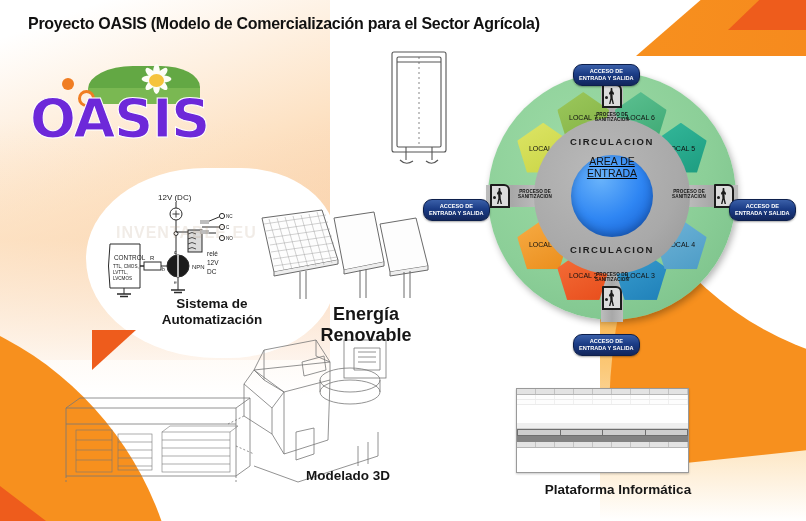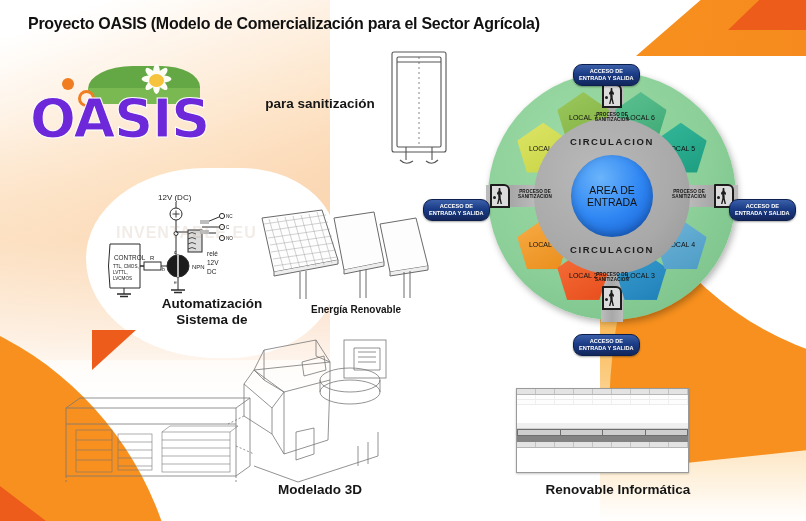"para sanitización" div { html: <div>para sanitización</div> -> none }
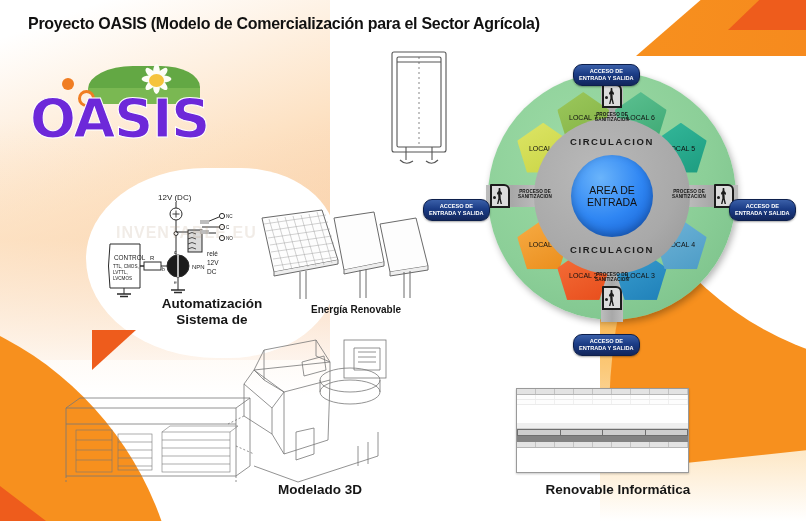"AREA DE" .wheel-core { align-items: center -> flex-start; text-decoration: none -> underline }
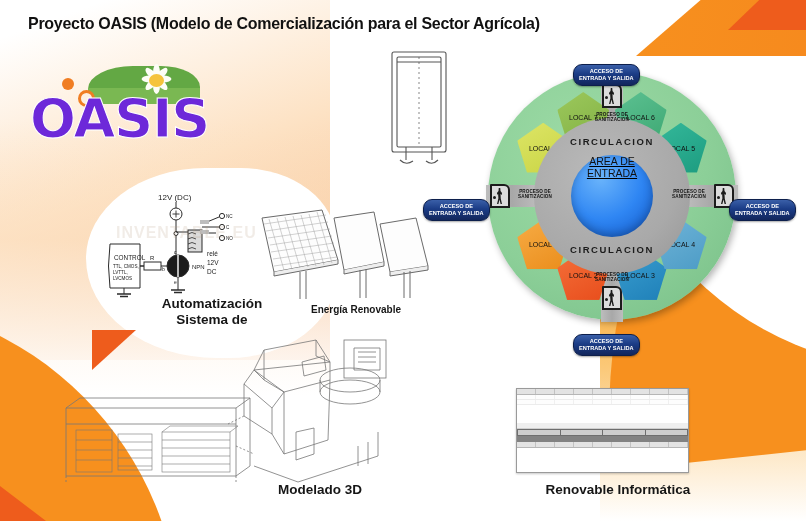"Automatización" div { order: before "Sistema de" -> after "Sistema de" }
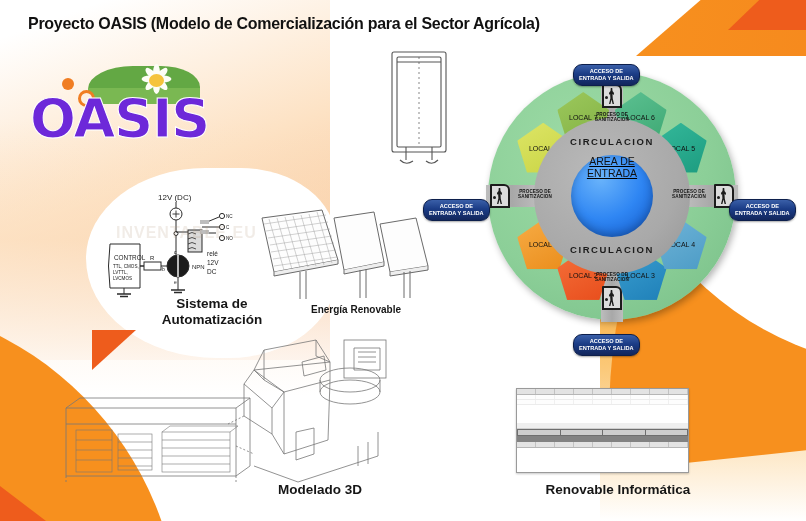"Energía Renovable" #cap-energia { font-size: 10px -> 18px; left: 276px -> 286px }
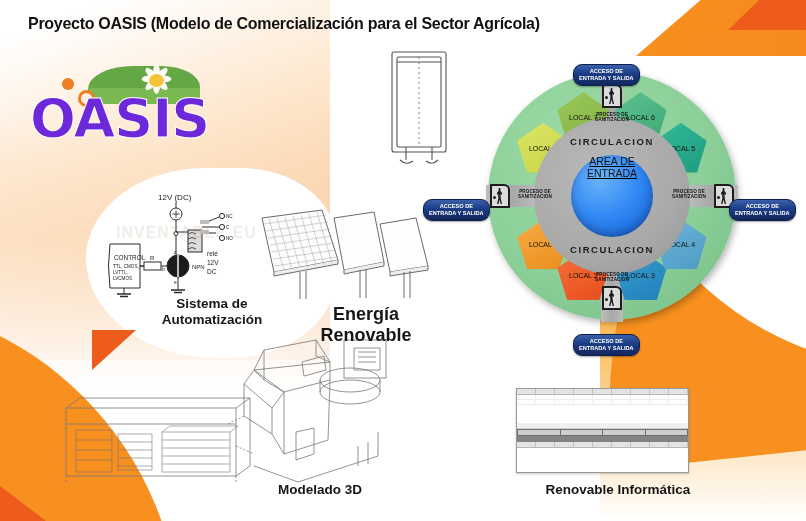"Modelado 3D" #cap-3d { text-align: none -> right; top: 482px -> 468px }
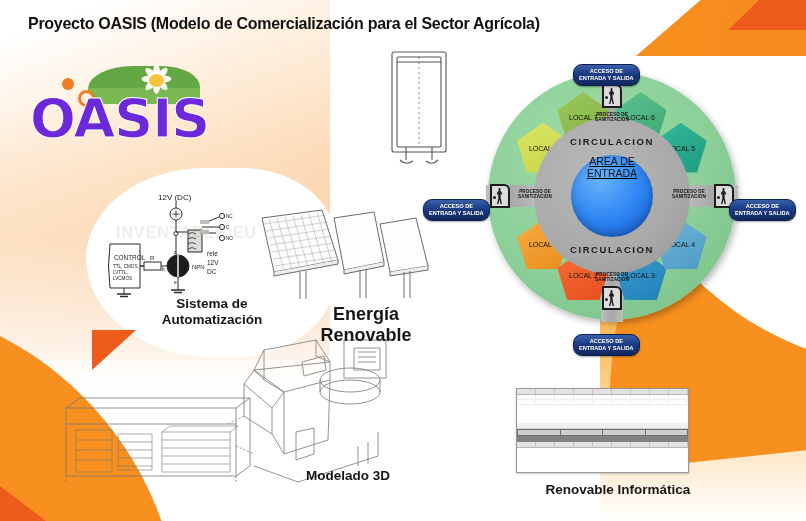"Renovable Informática" div.cap { text: Renovable -> Plataforma }
